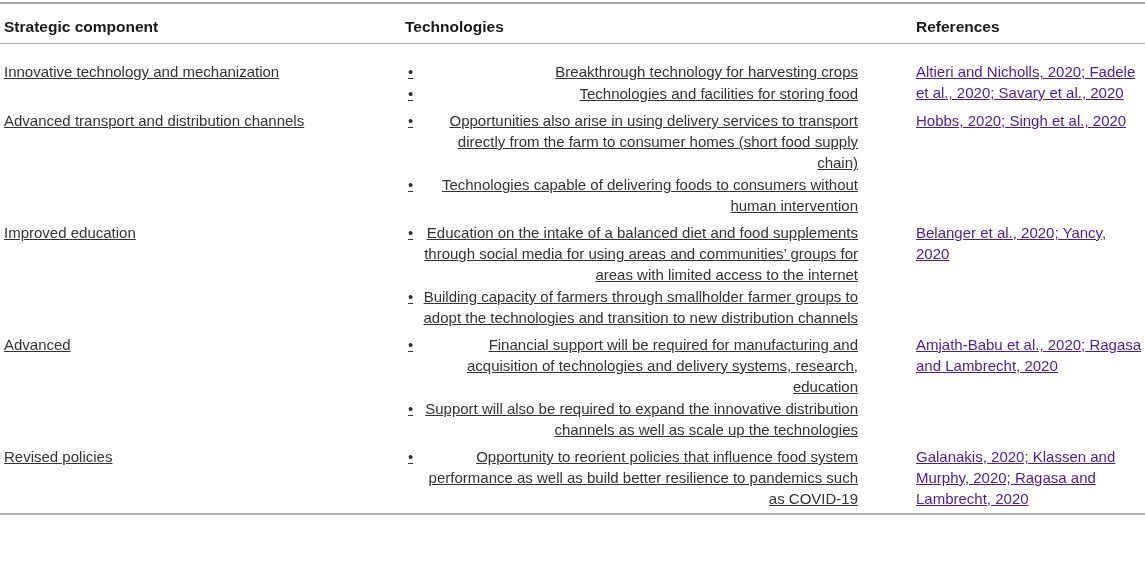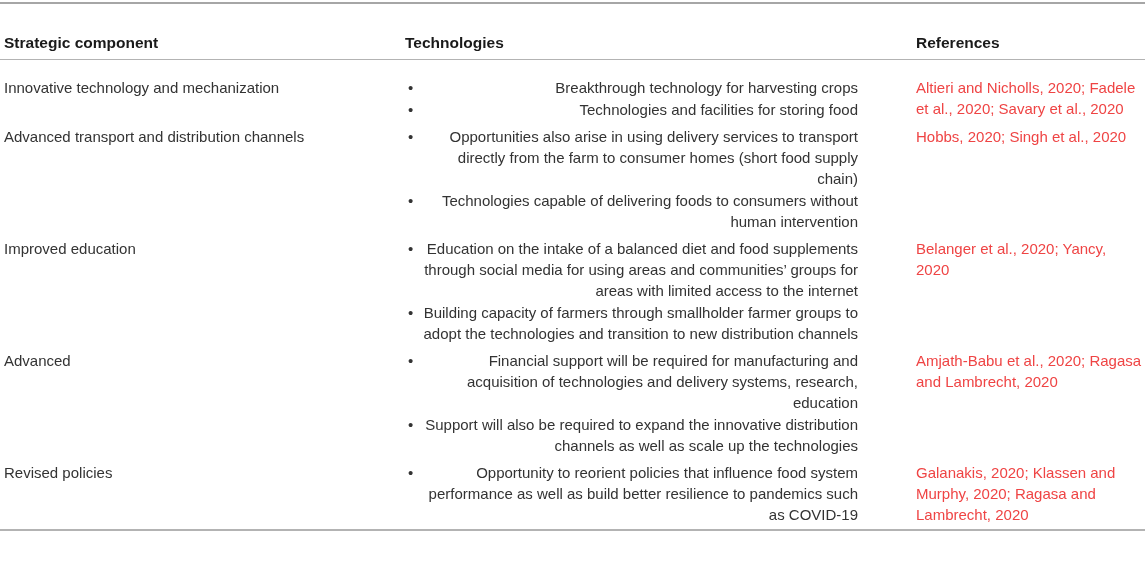"Strategic component" th { padding: 28px 0 6px 0 -> 12px 0 6px 0 }
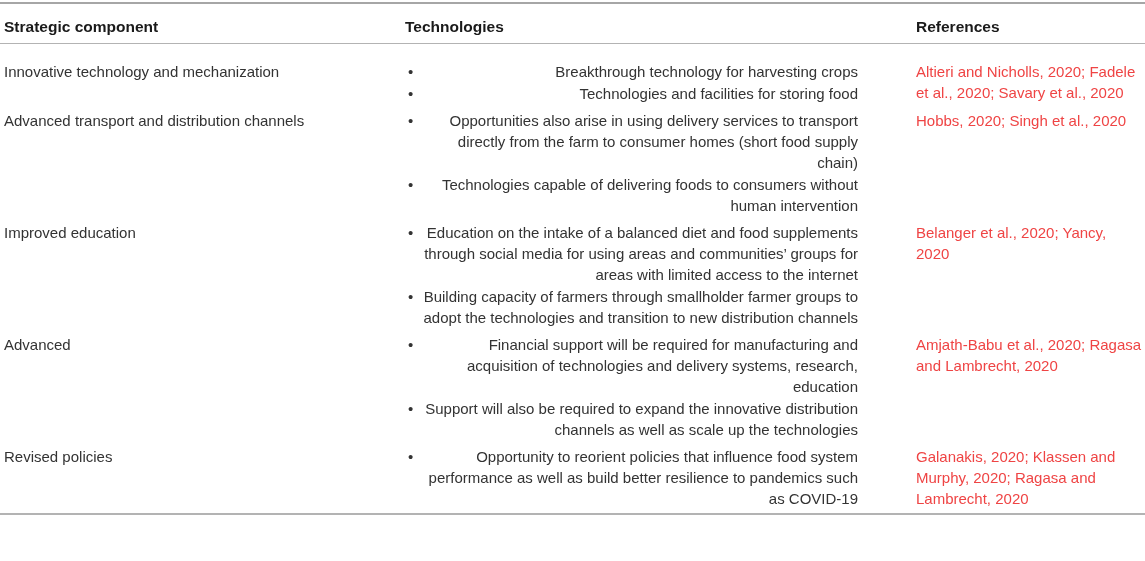"Innovative technology and mechanization" td { text-decoration: none -> underline }
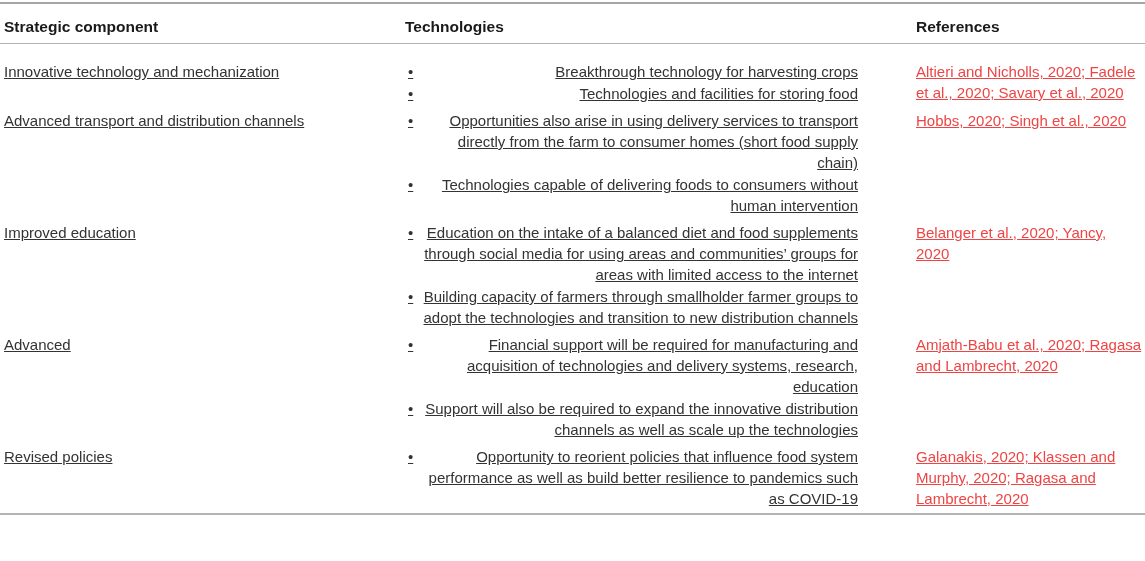"Altieri and Nicholls, 2020; Fadele" td.refs { color: #ef4444 -> #4c1d95 }
